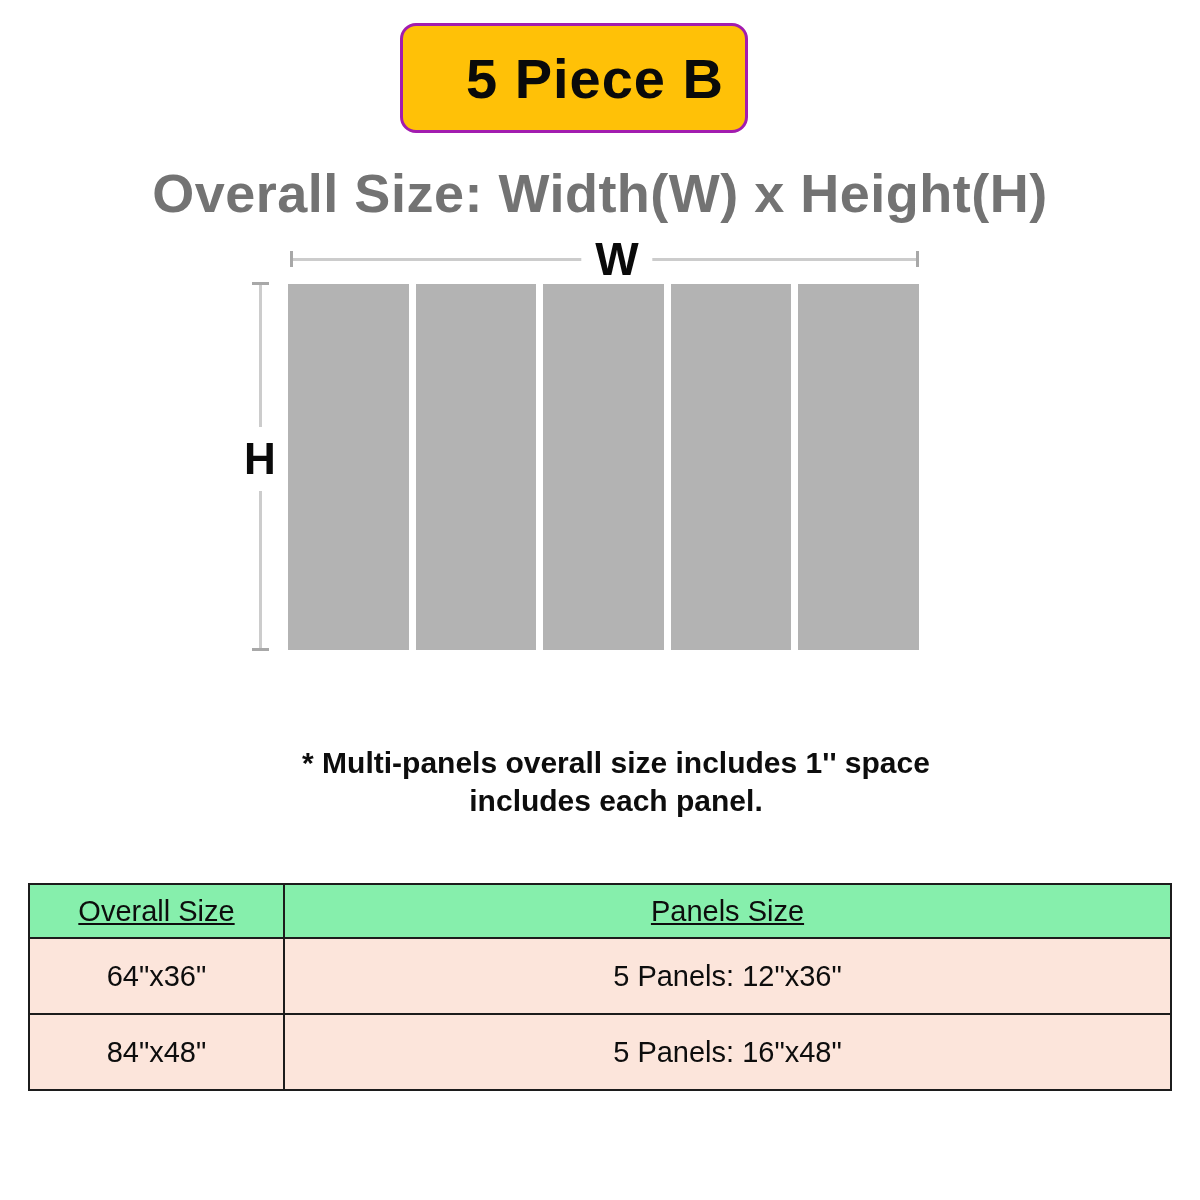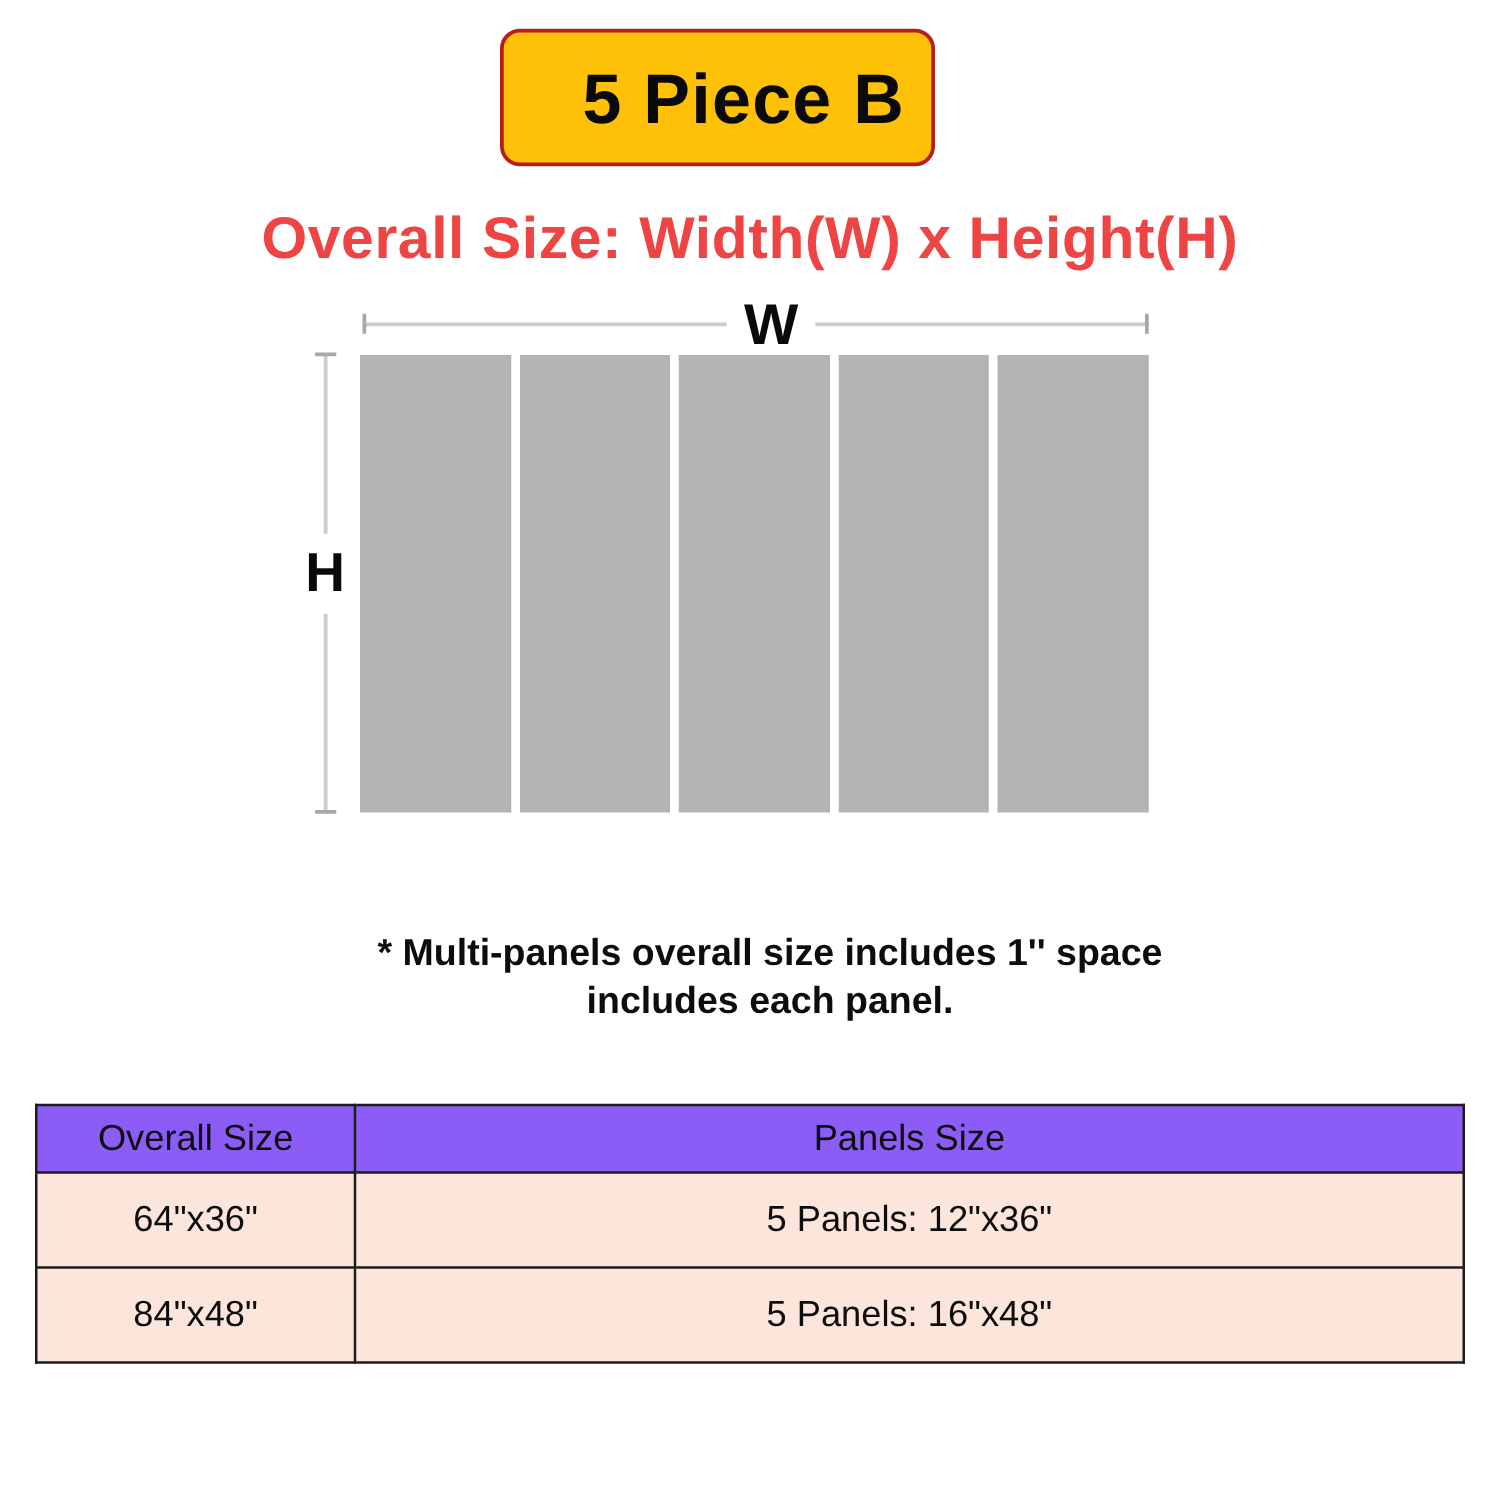"5 Piece B" .badge { border: 3px solid #b91c1c -> 3px solid #a21caf }
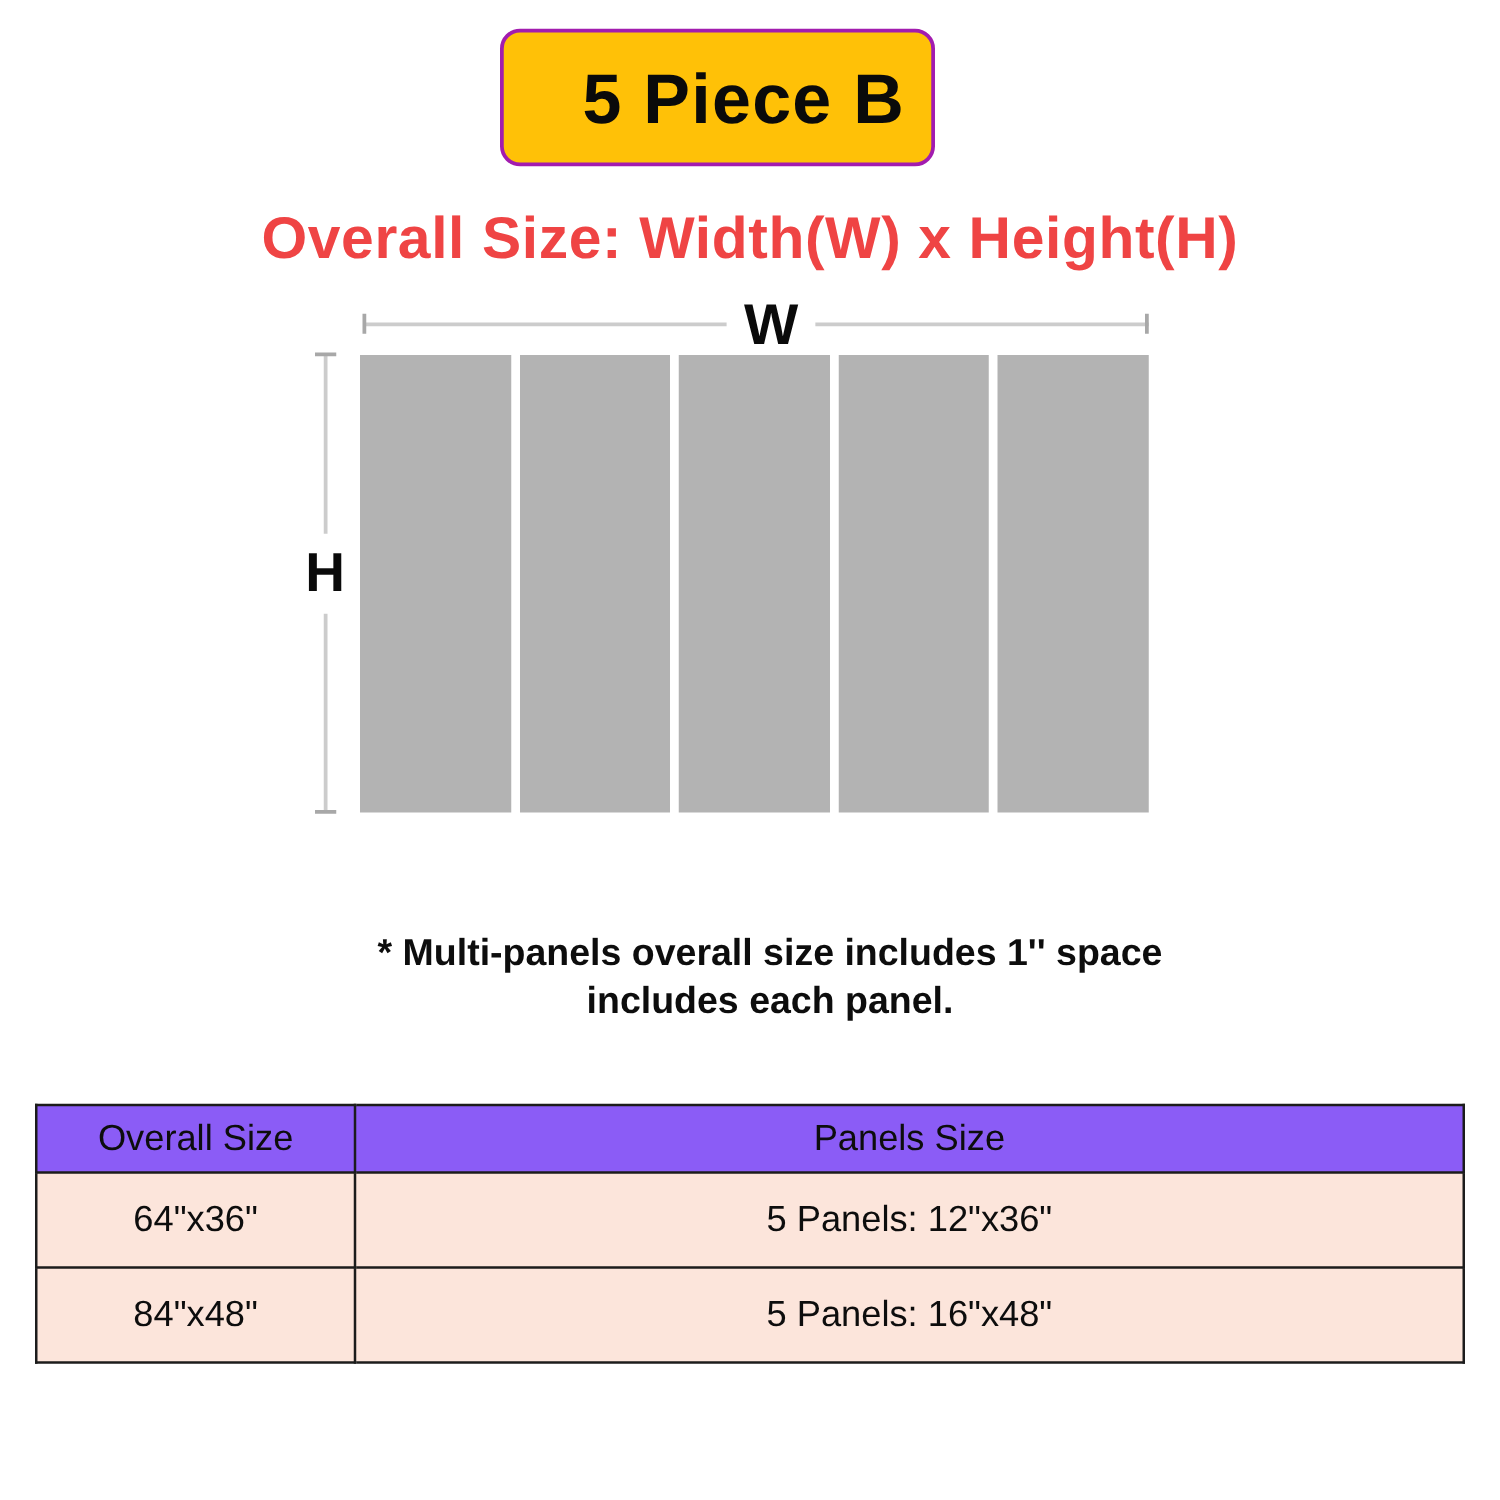"Overall Size: Width(W) x Height(H)" .title { color: #ef4444 -> #737373; font-size: 47px -> 54px }
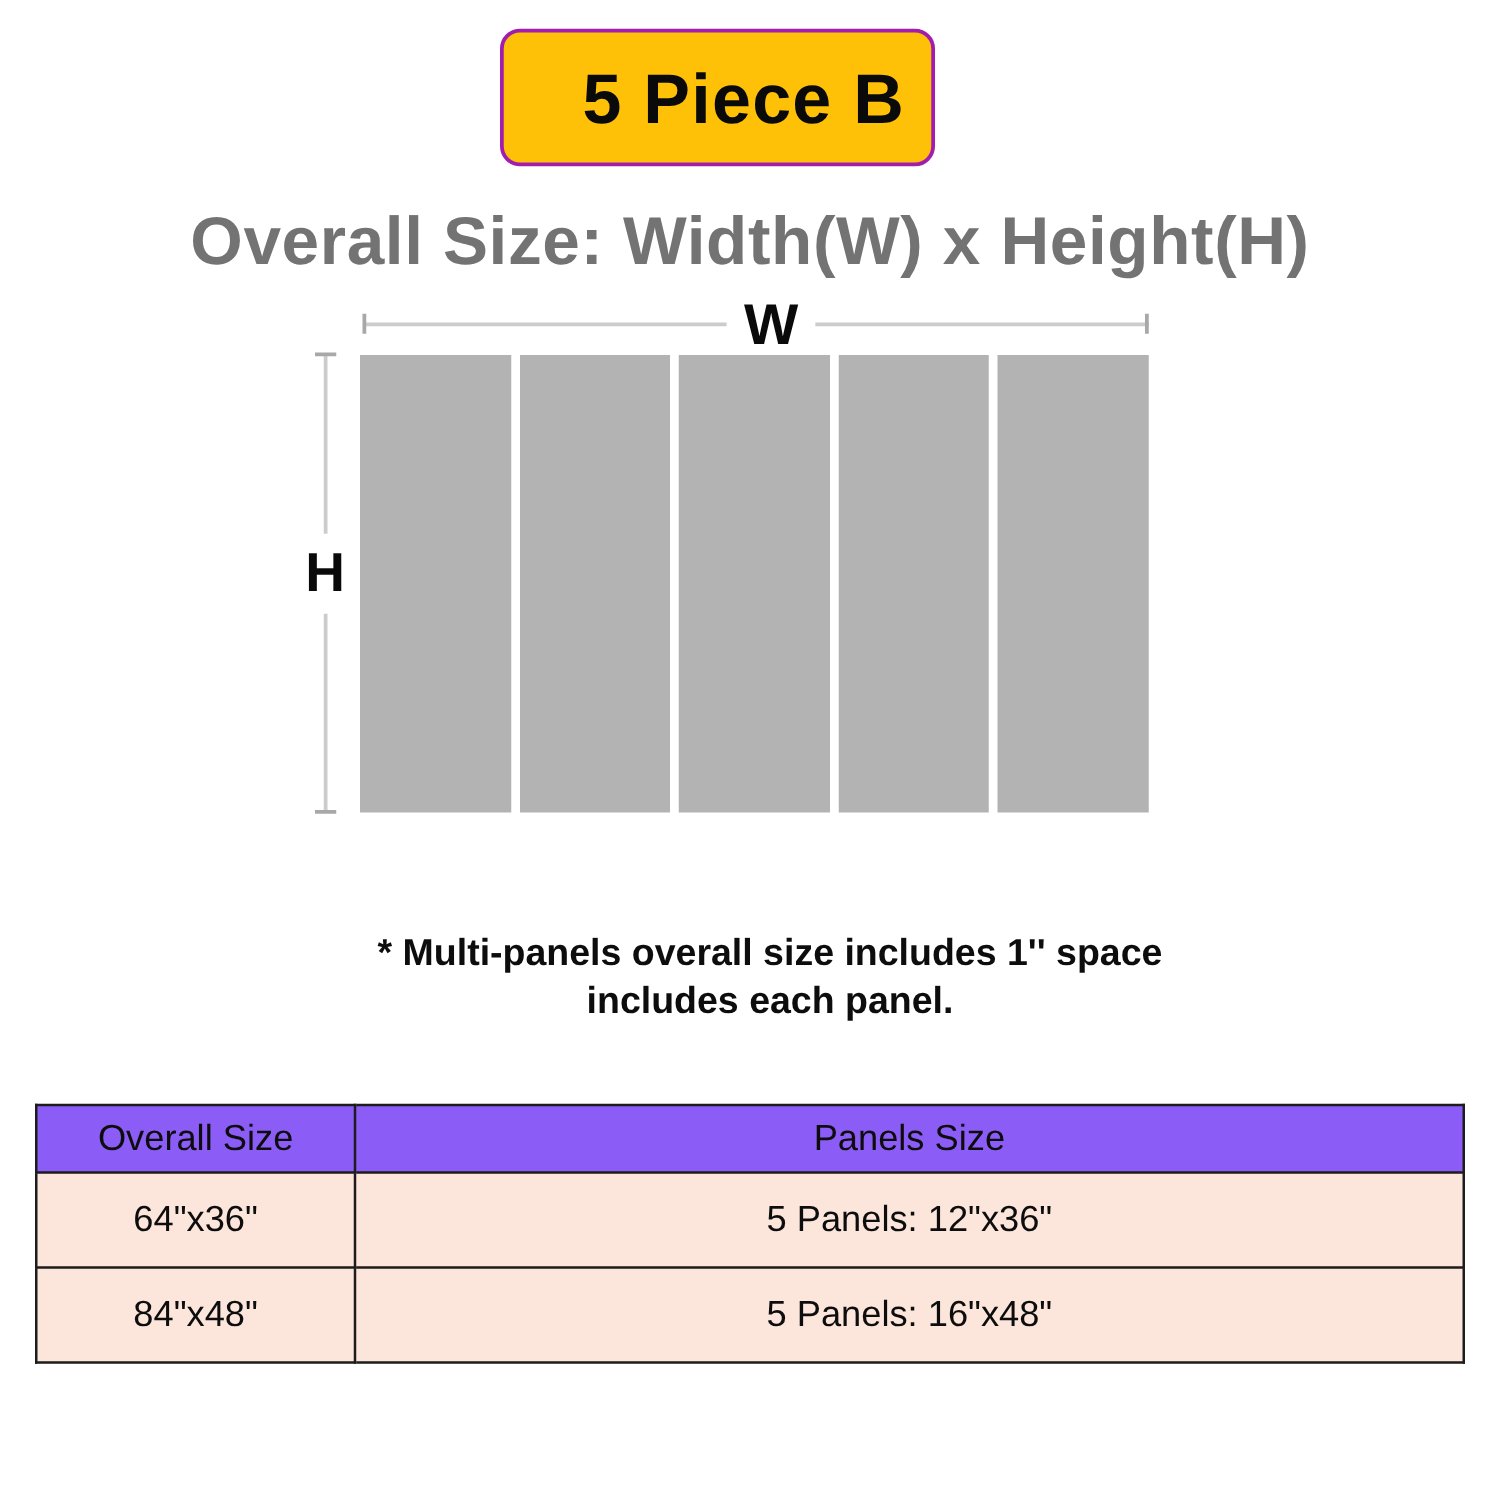"Overall Size" .size-table th { background: #8b5cf6 -> #86efac; text-decoration: none -> underline }
